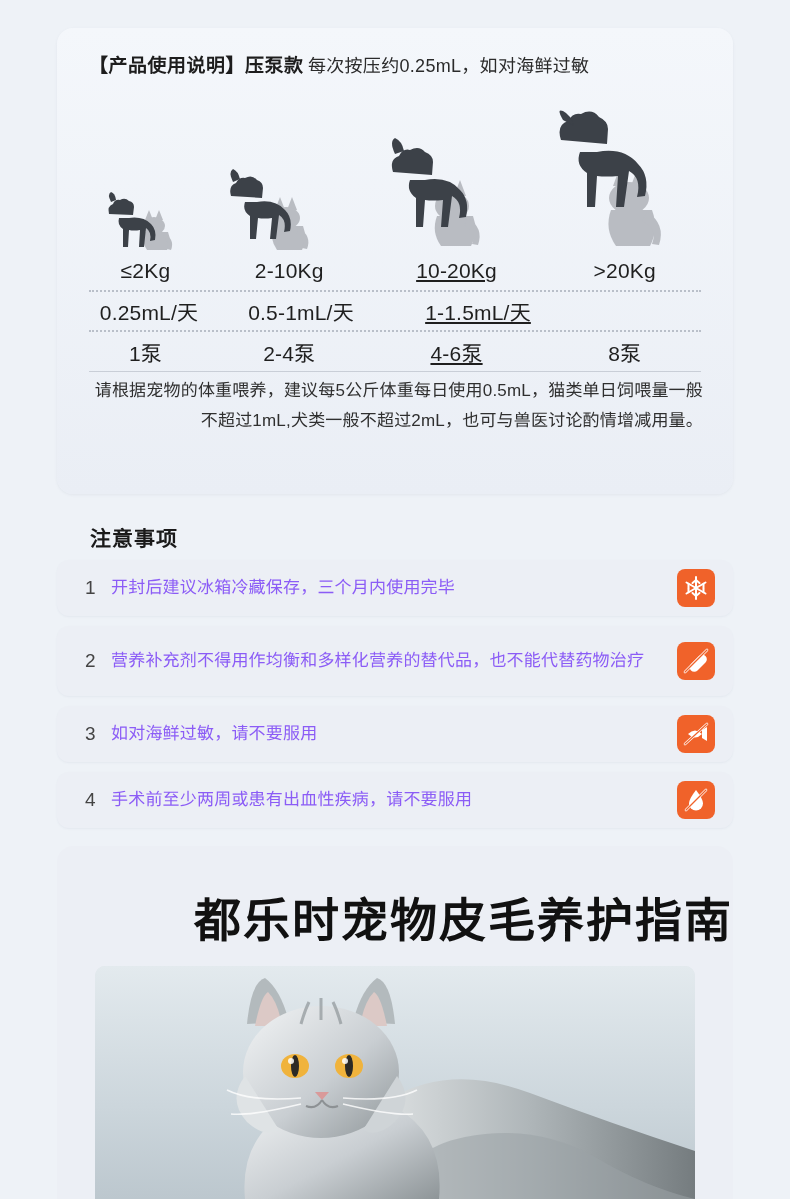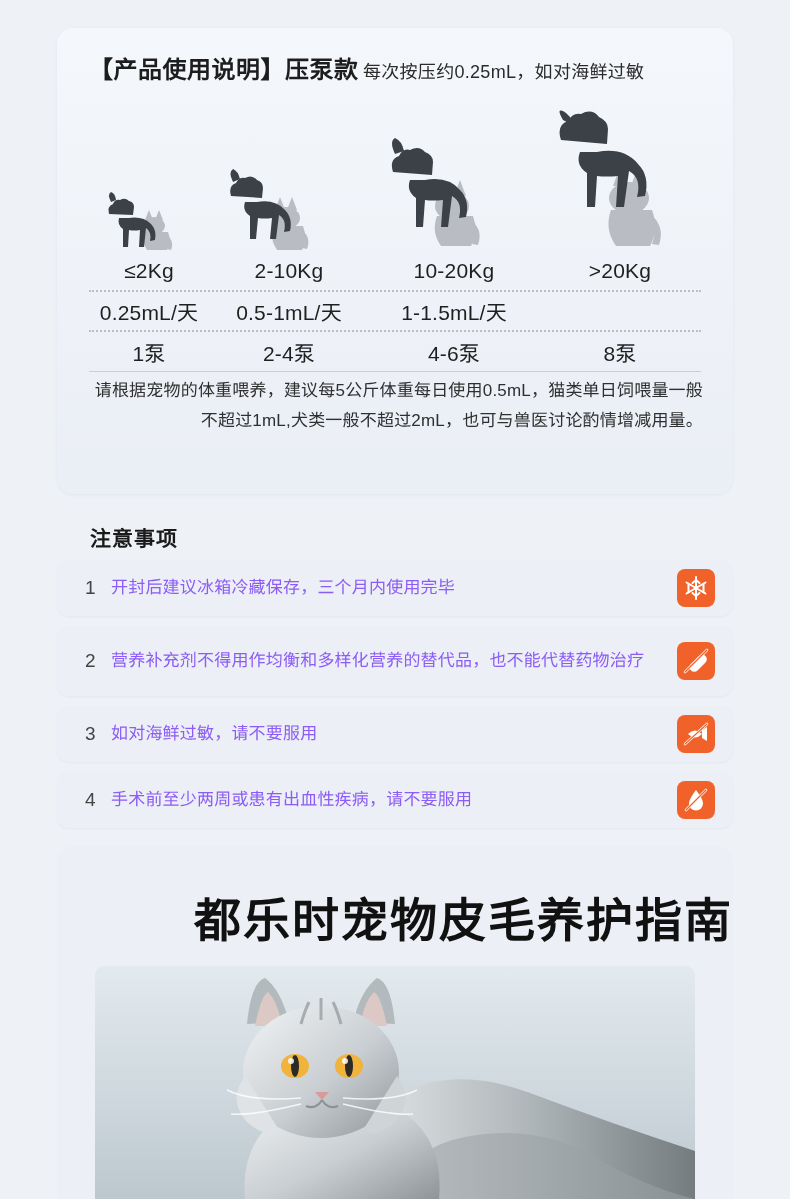"【产品使用说明】压泵款" .usage-title .bold { font-size: 24px -> 19px }
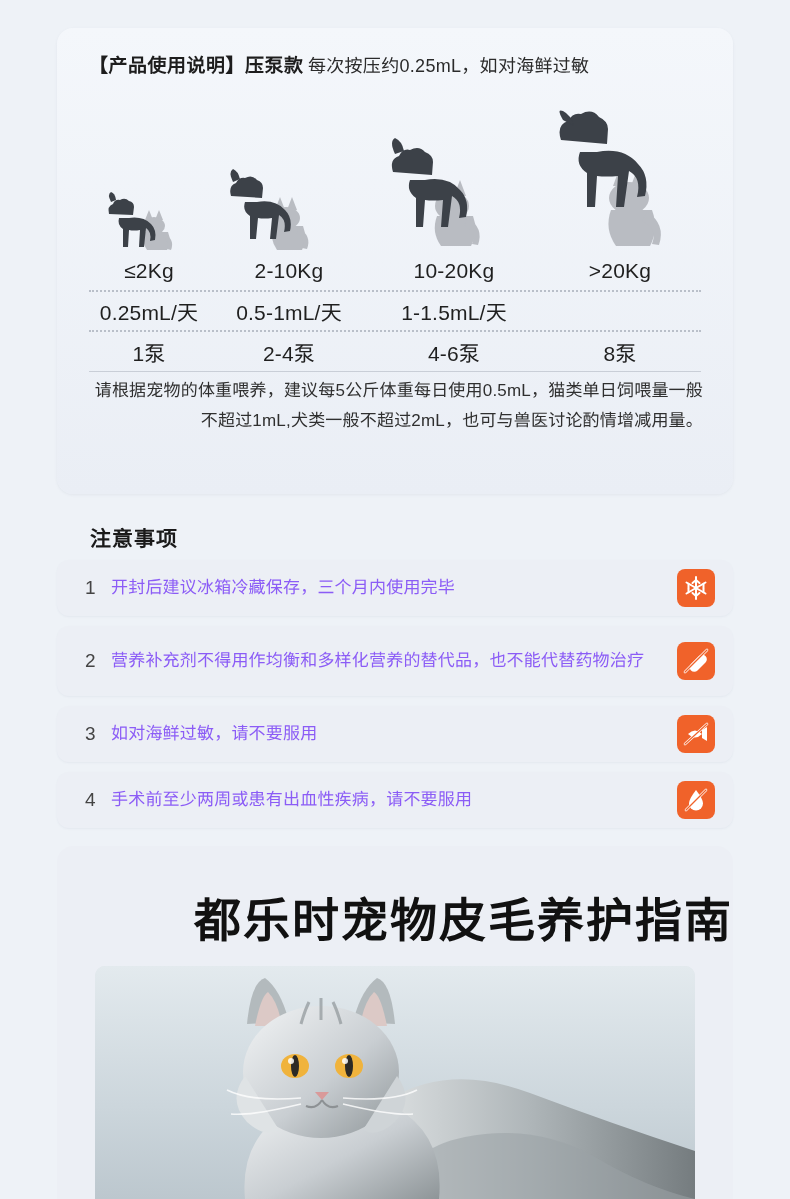"≤2Kg" .dose-row { gap: none -> 12px }
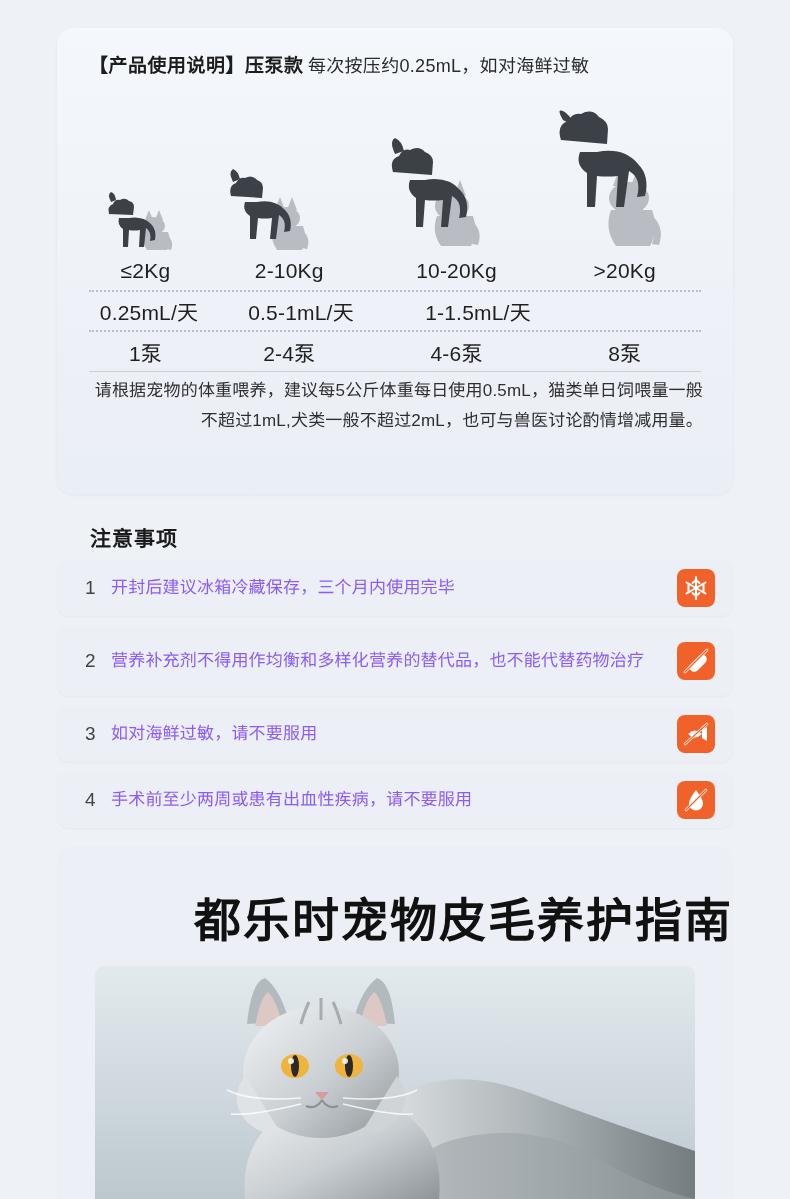"10-20Kg" .c3 { text-decoration: none -> underline }
